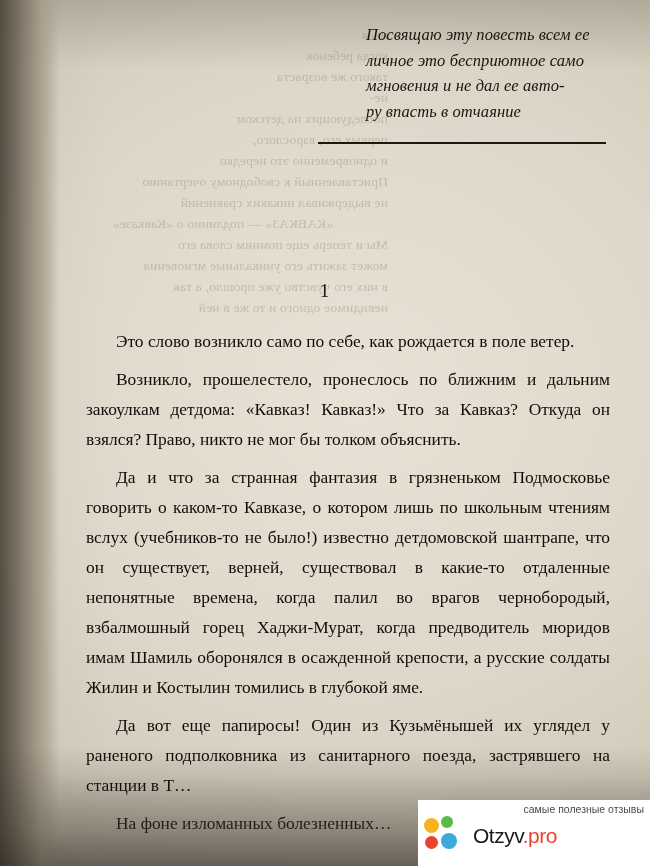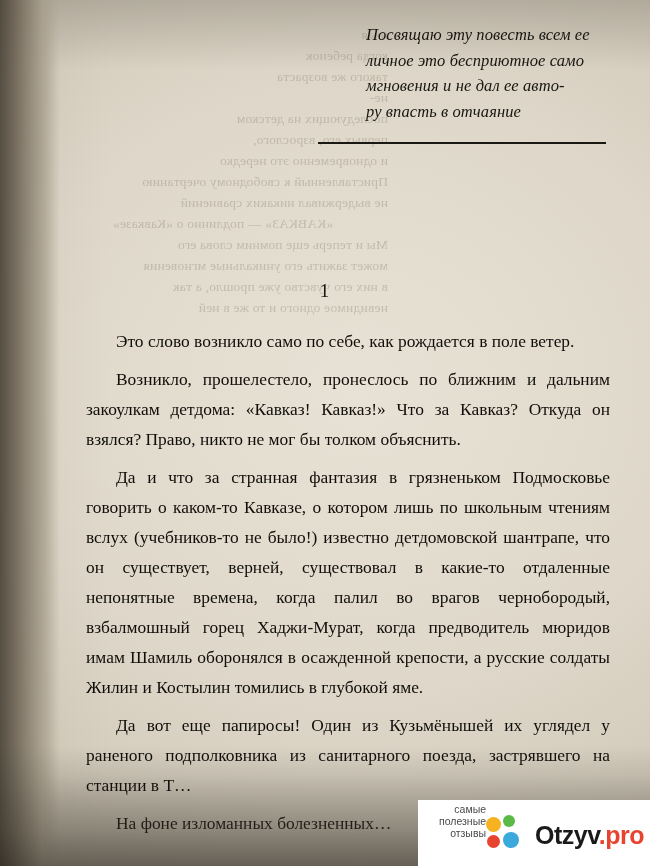"самые полезные отзывы" .watermark { flex-direction: row -> column }
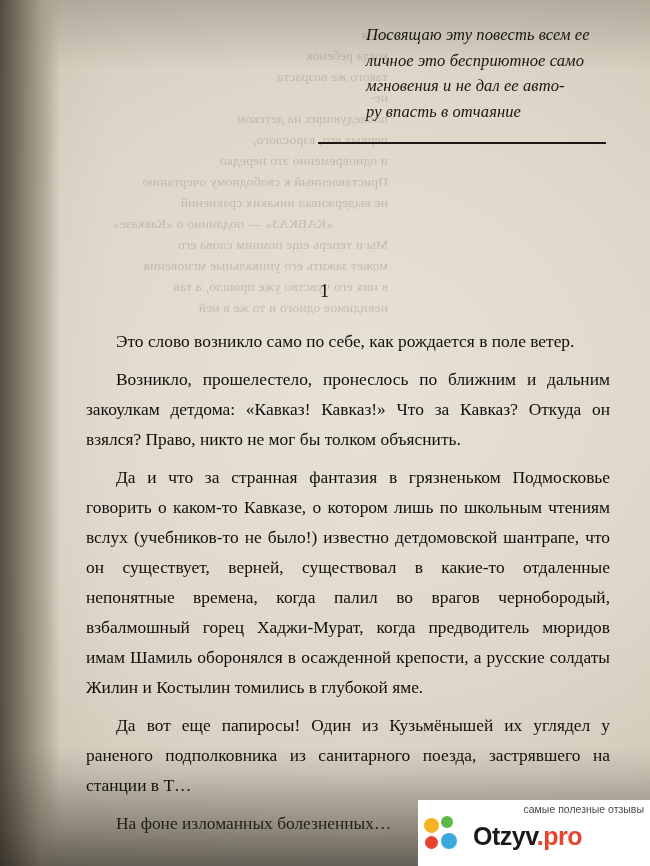"Otzyv.pro" .wm-text { font-size: 25px -> 21px; font-weight: 700 -> 400 }
